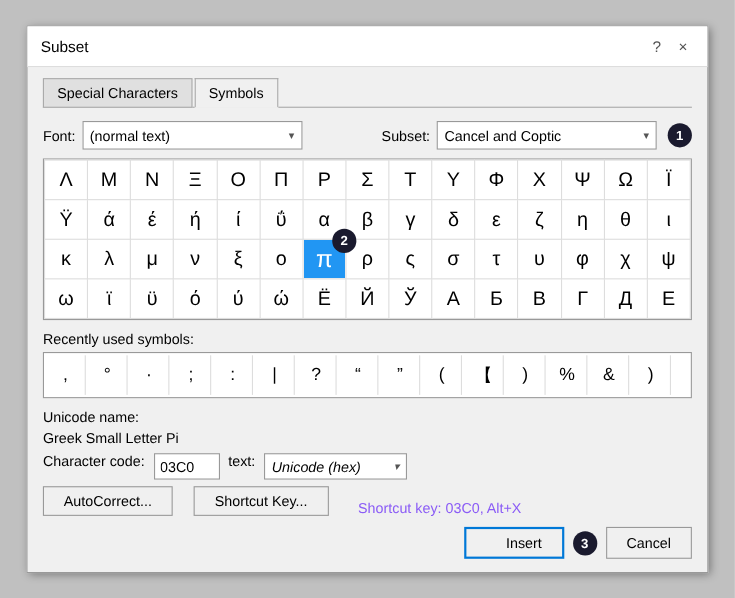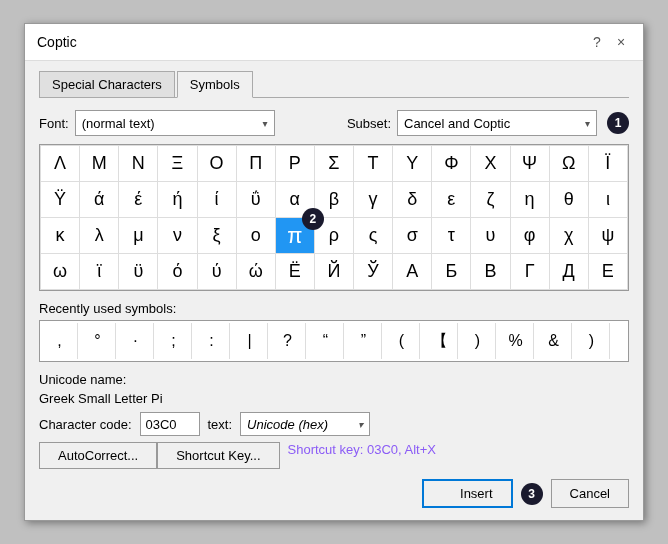"Coptic" span.title-text { text: Coptic -> Subset }
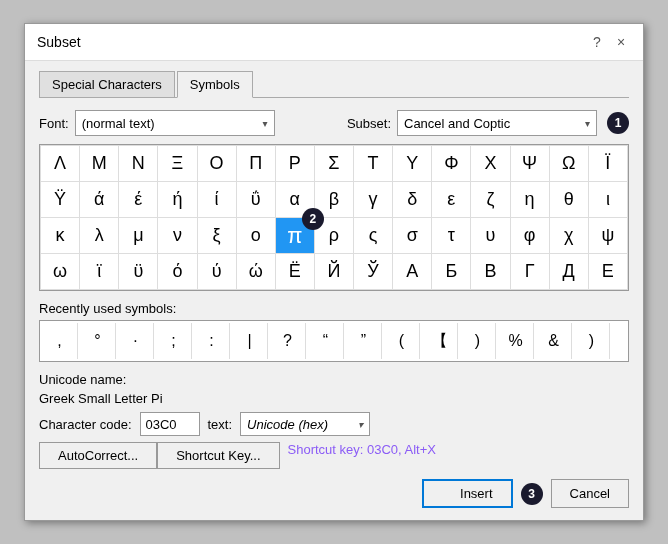"Character code:" .unicode-row { align-items: center -> none }
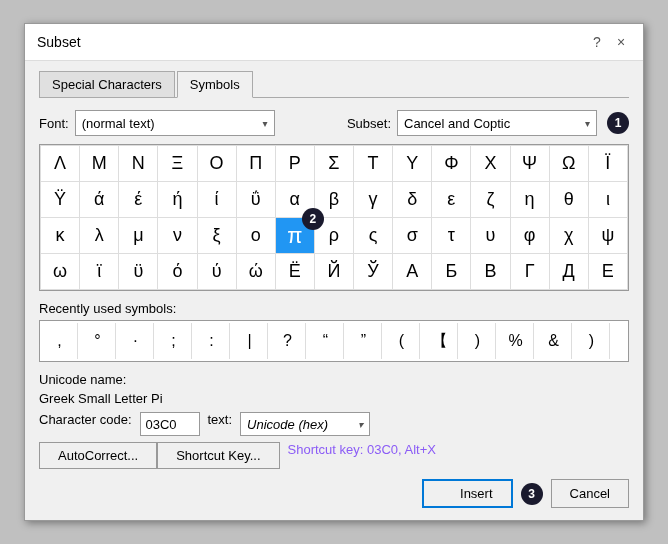"AutoCorrect..." .bottom-row { align-items: flex-start -> flex-end; gap: 0 -> 19px }
